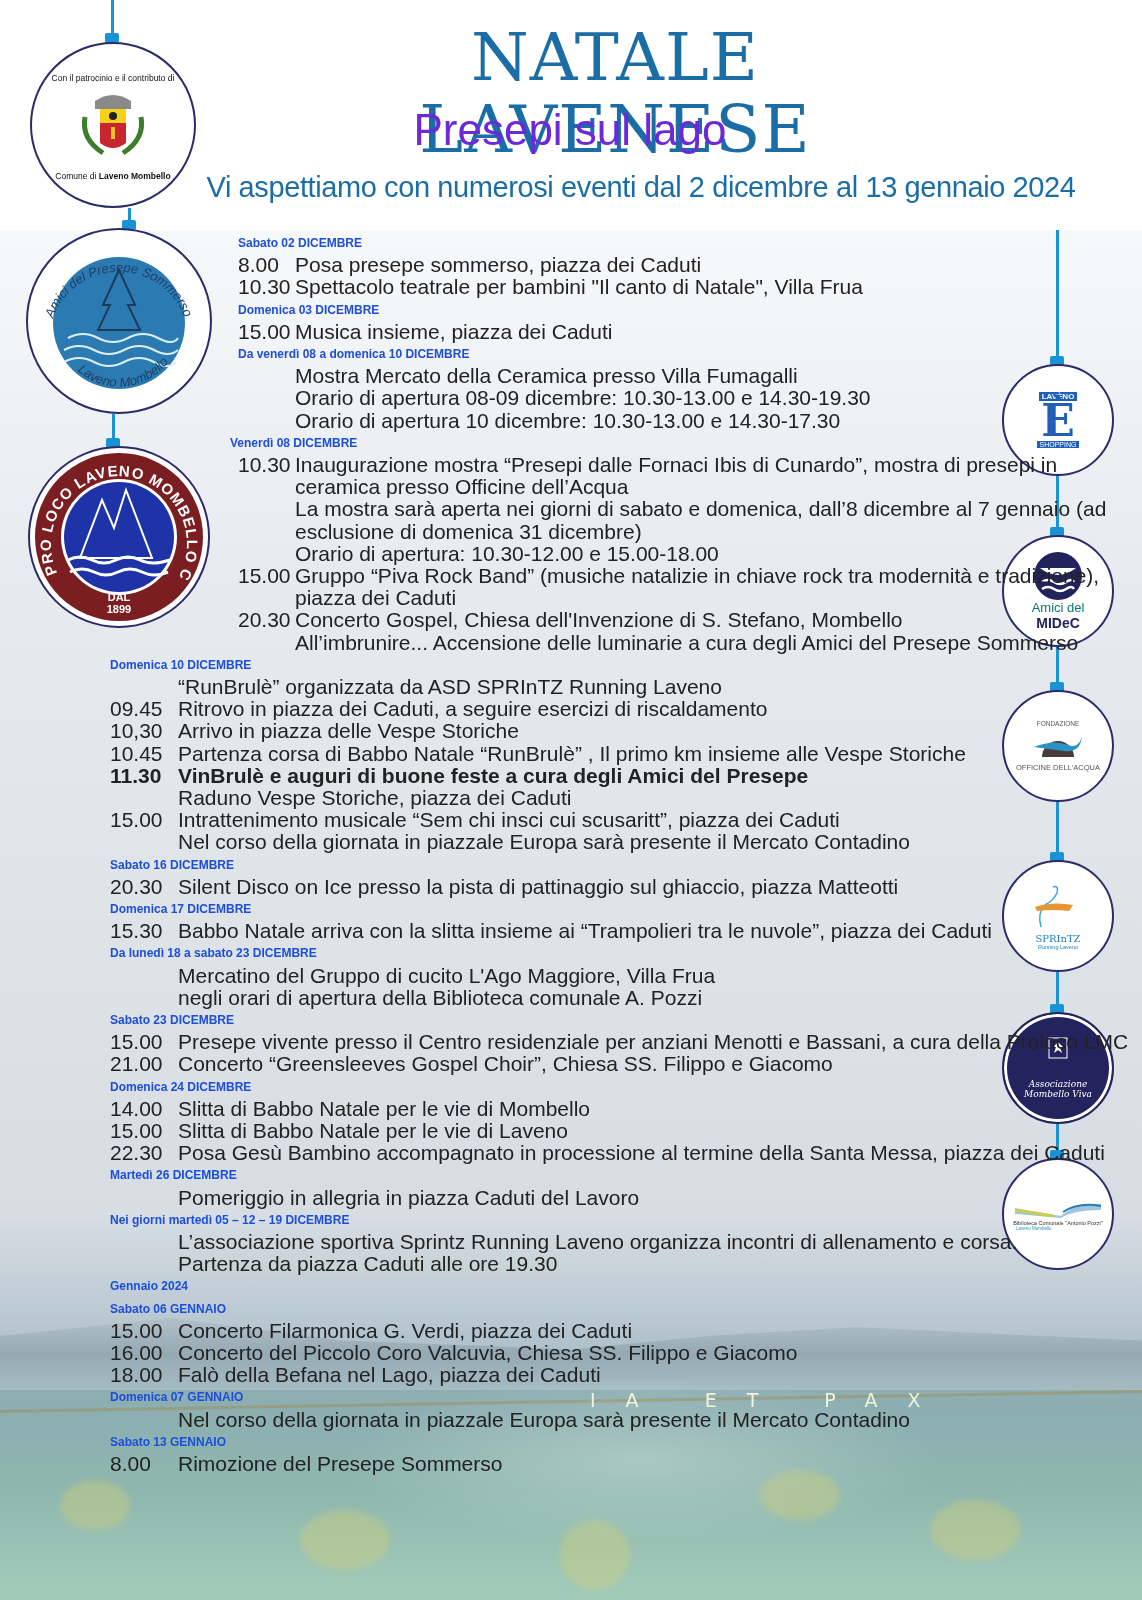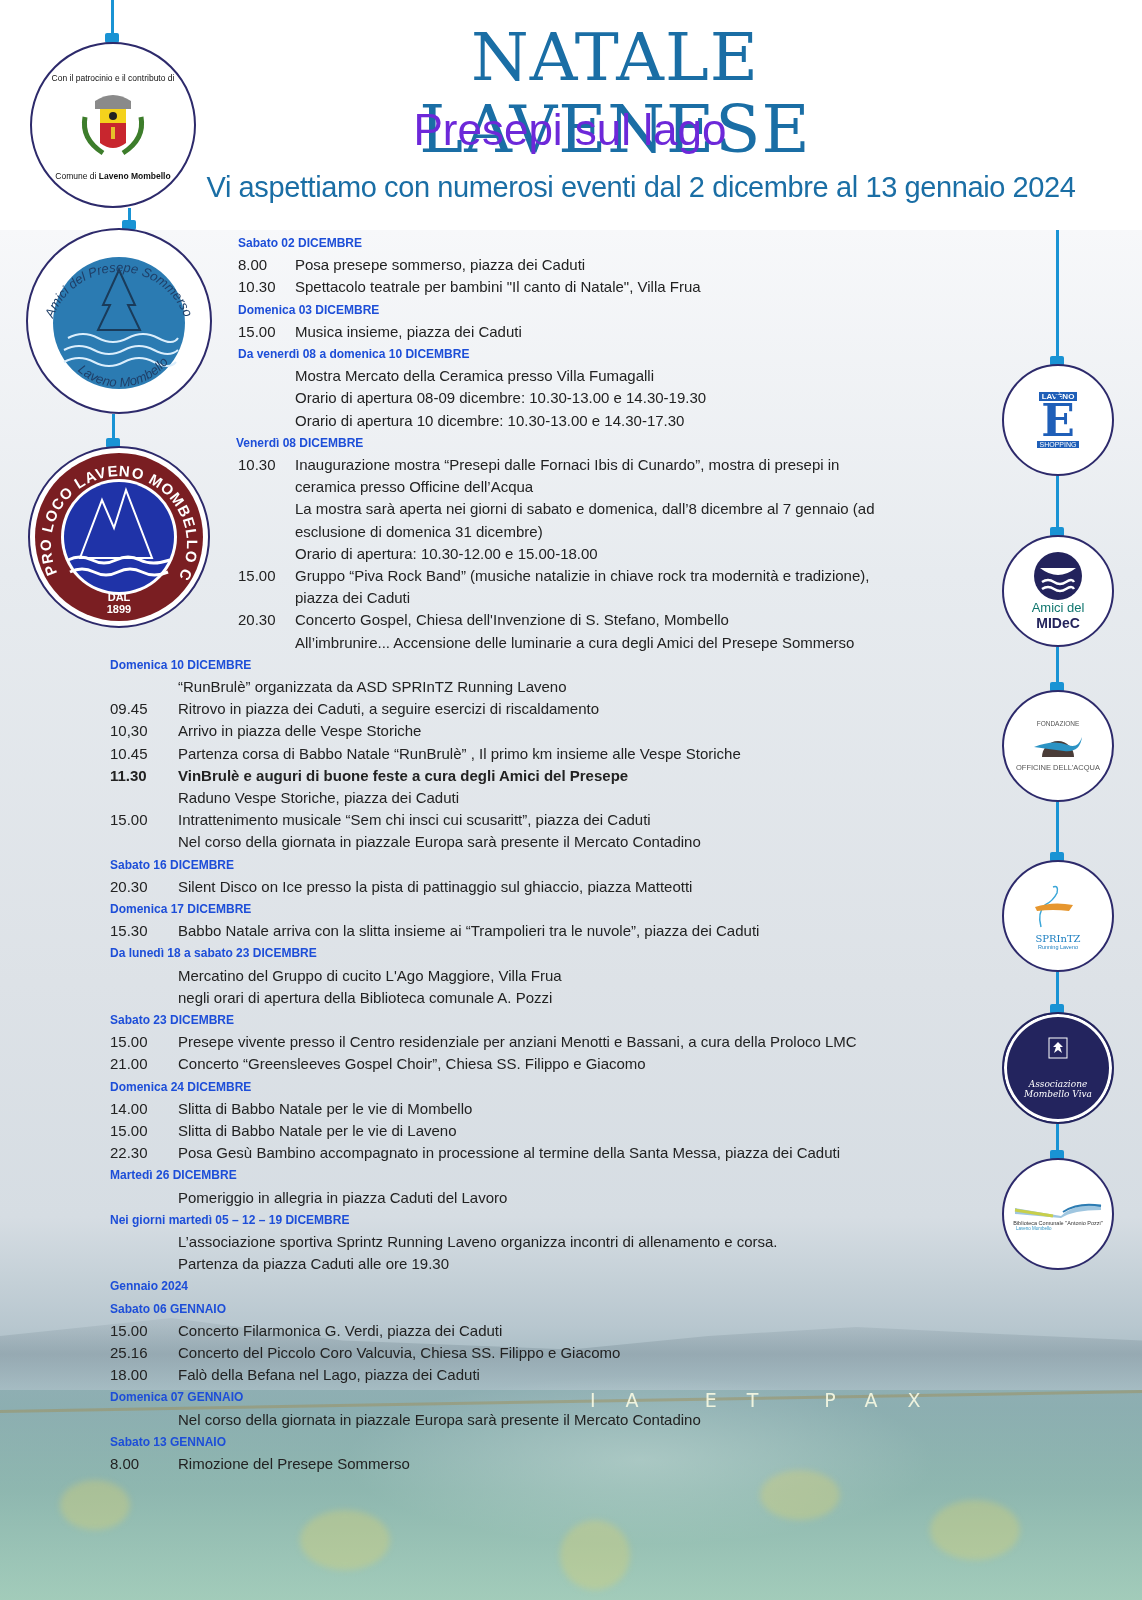"8.00 Posa presepe sommerso, piazza" .line { font-size: 15px -> 21px }
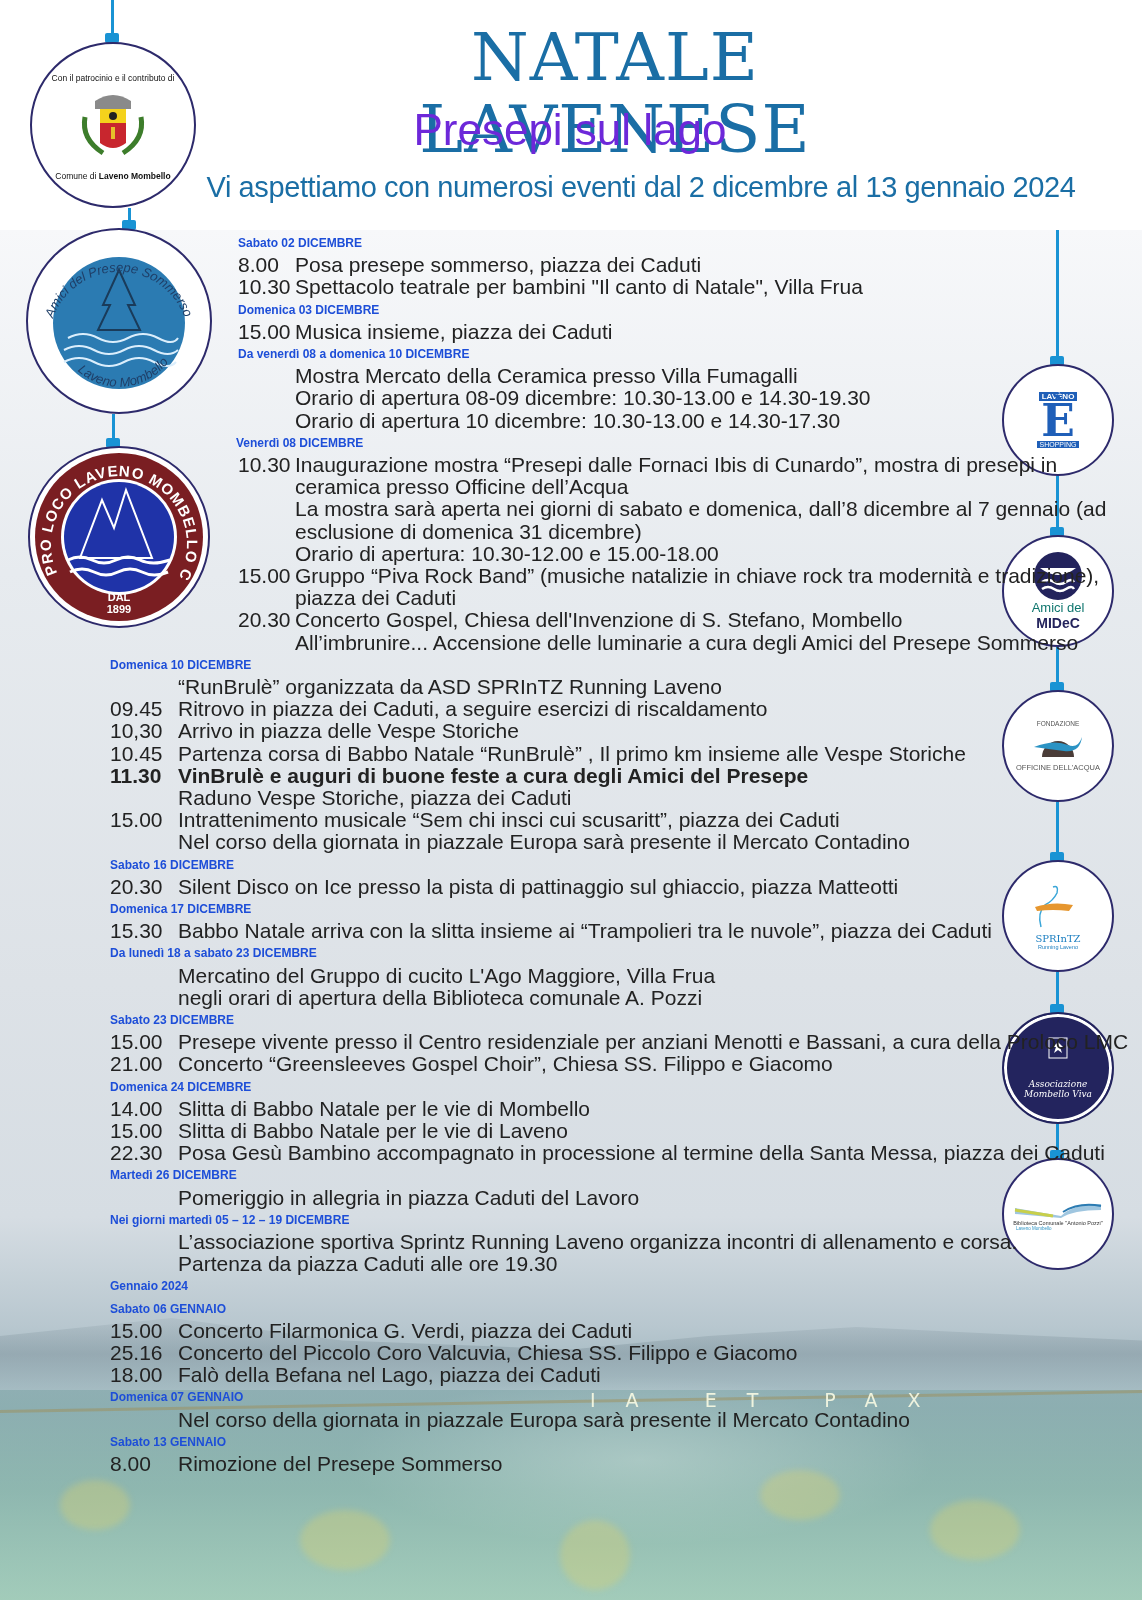"Venerdì 08 DICEMBRE" div.line { left: 236px -> 230px }
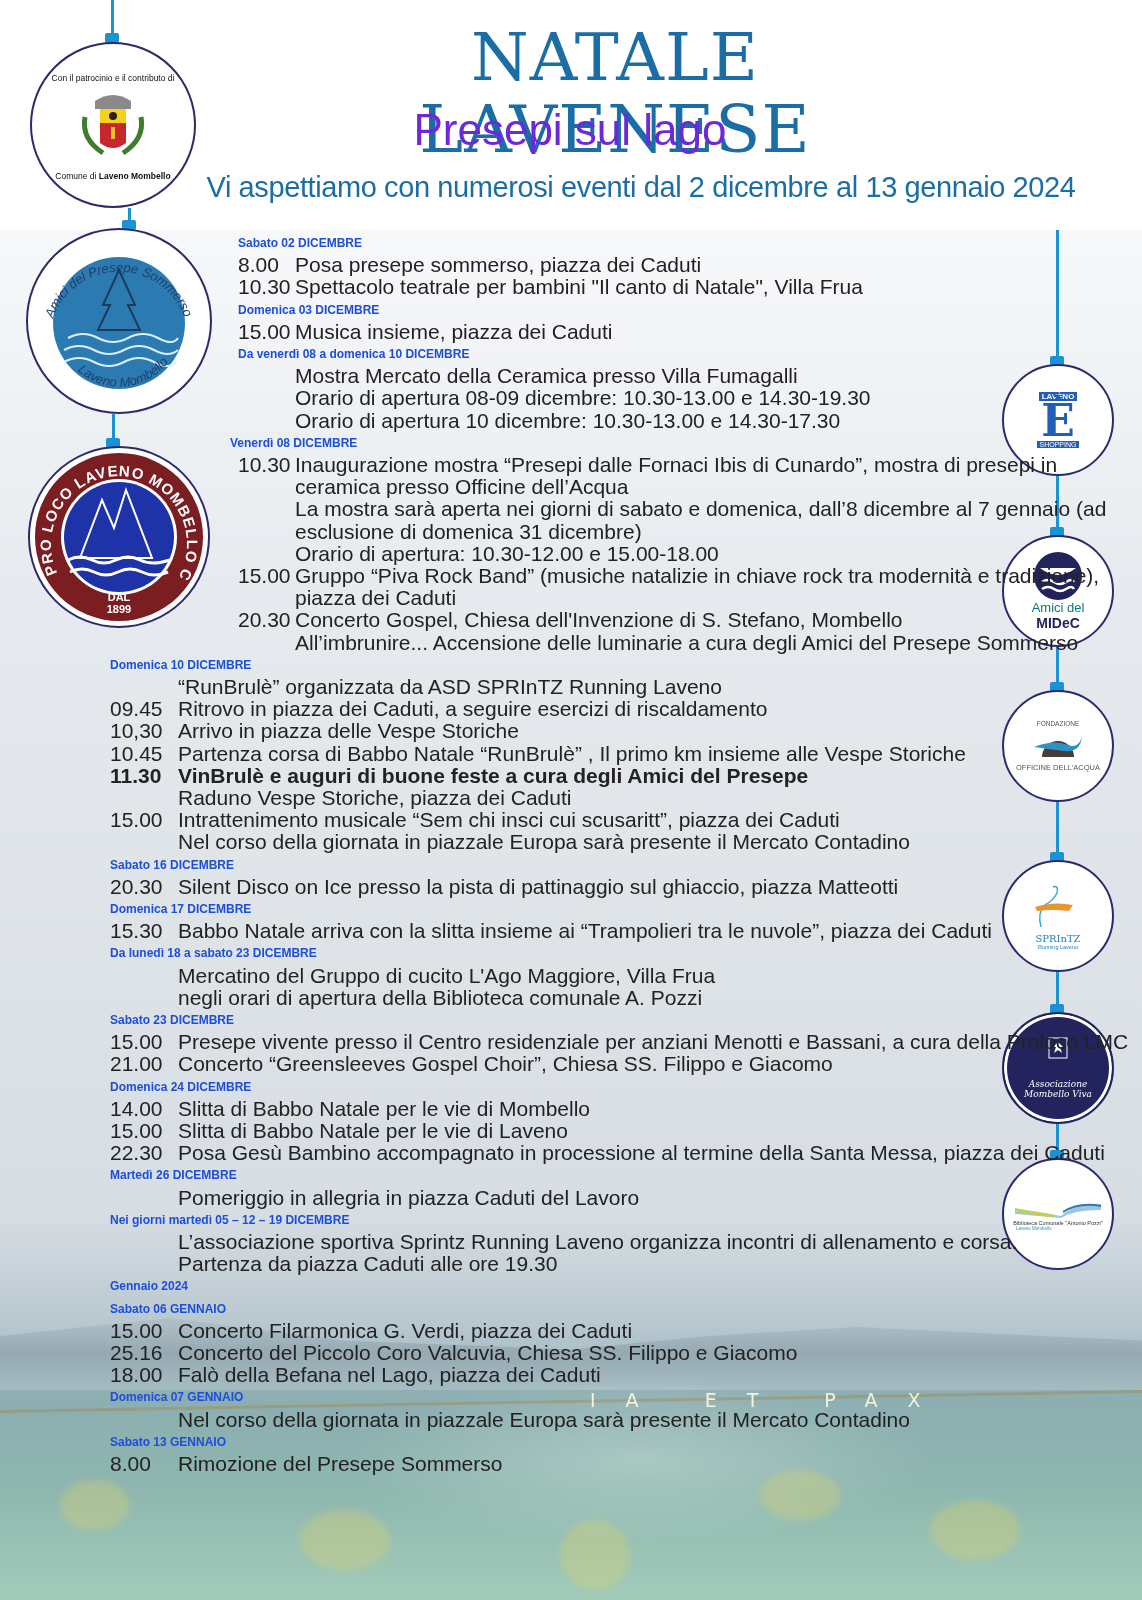"25.16" span.time { text: 25.16 -> 16.00 }
